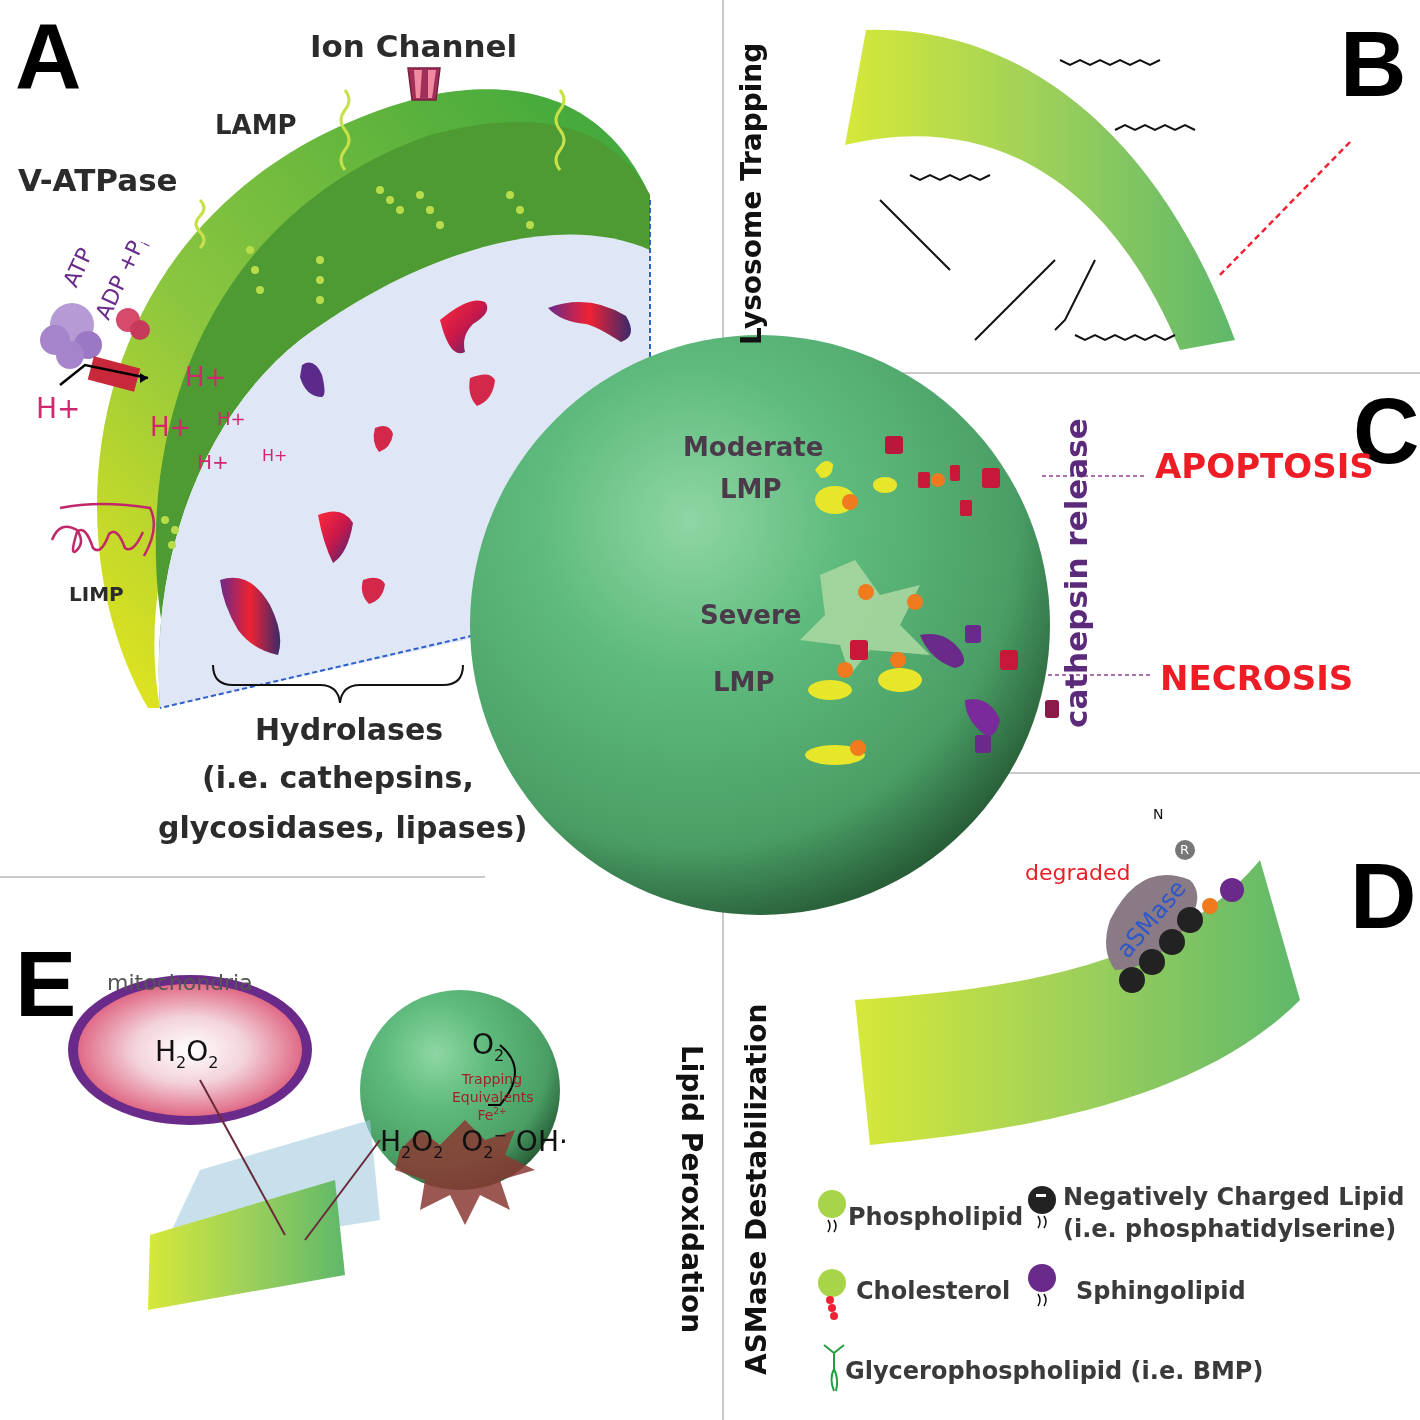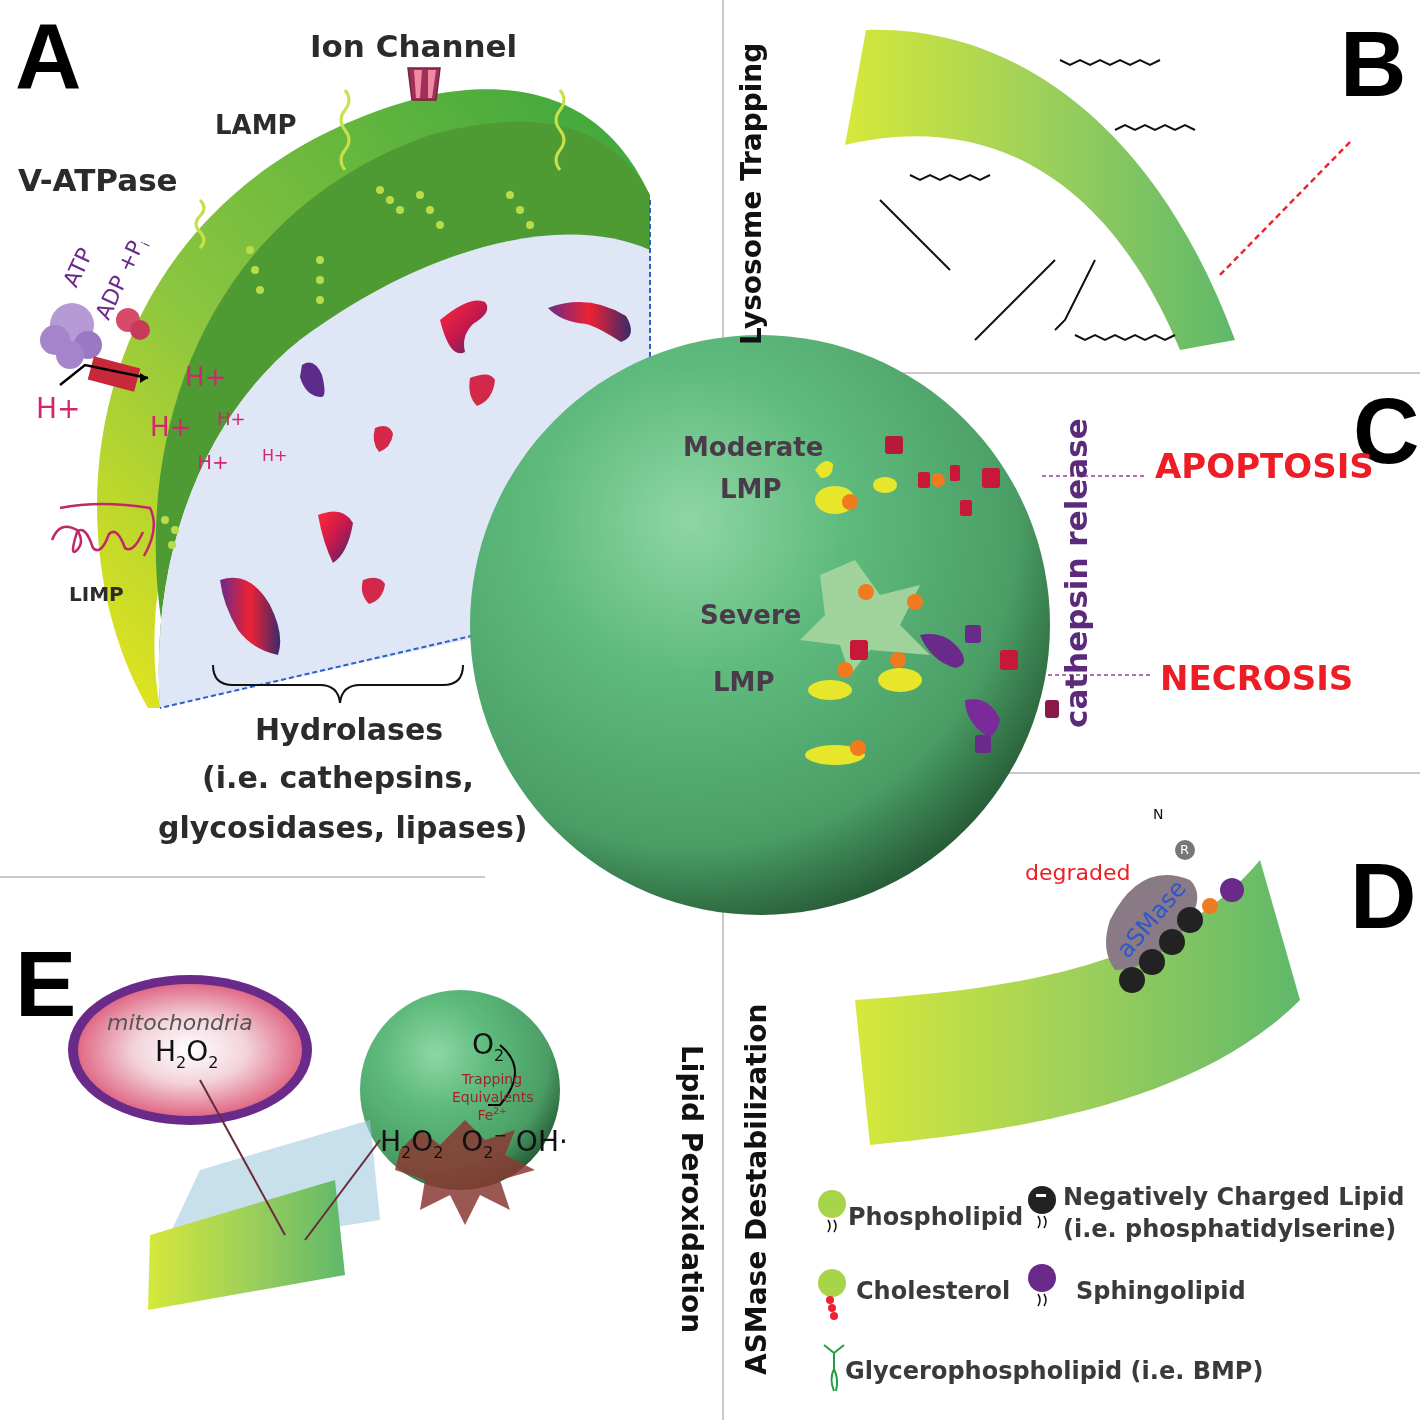"mitochondria" div.abs { font-style: italic -> none; top: 1010px -> 970px }
